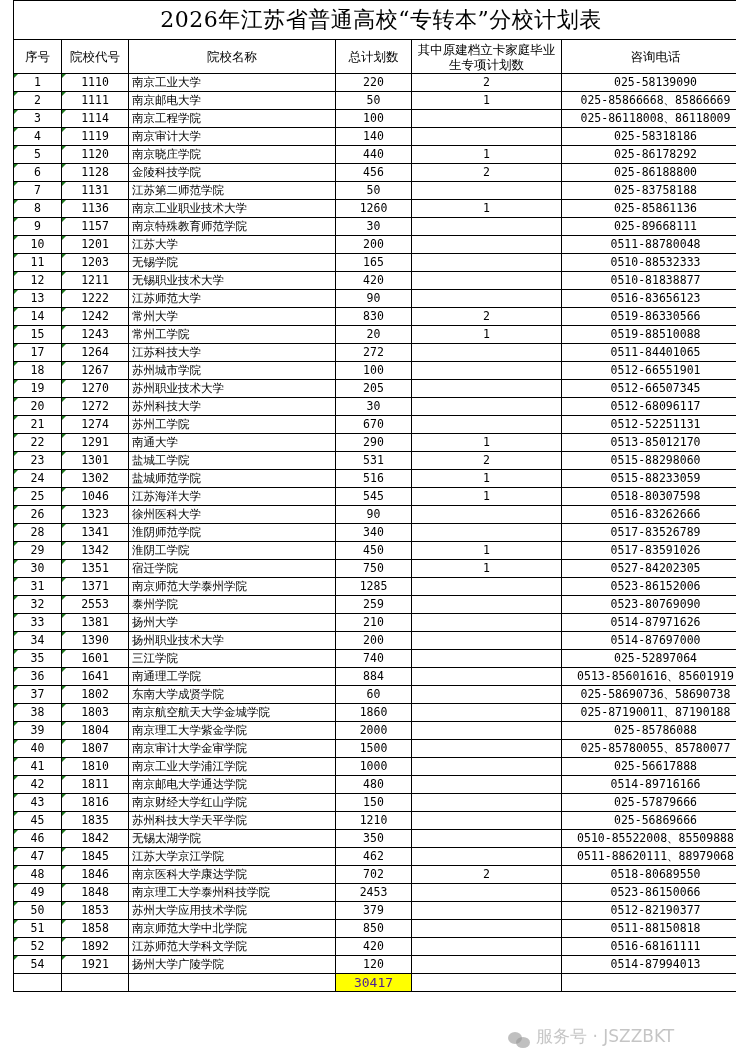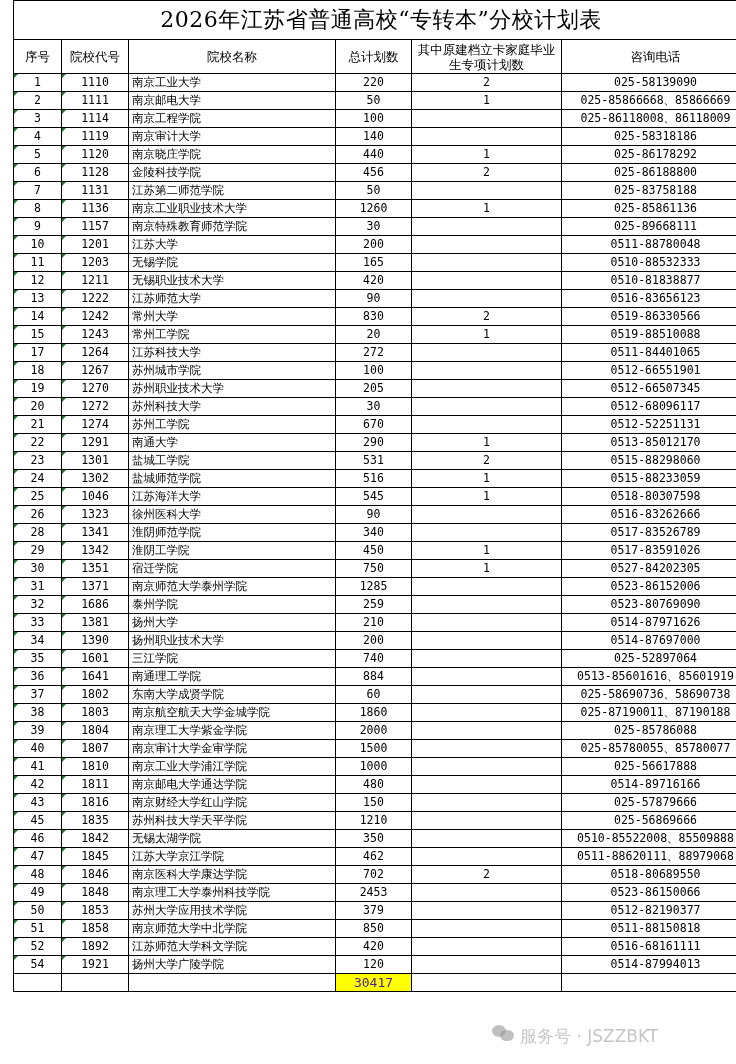"1686" td.c { text: 1686 -> 2553 }
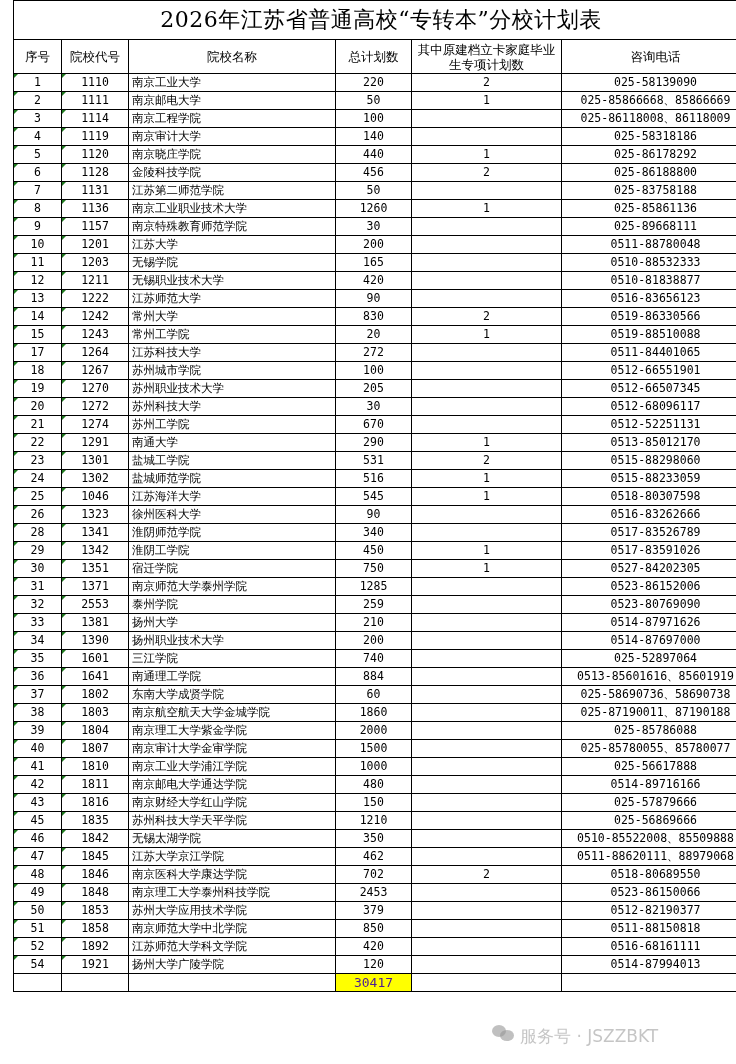"服务号 · JSZZBKT" .watermark { align-items: flex-start -> flex-end; left: 492px -> 508px }
